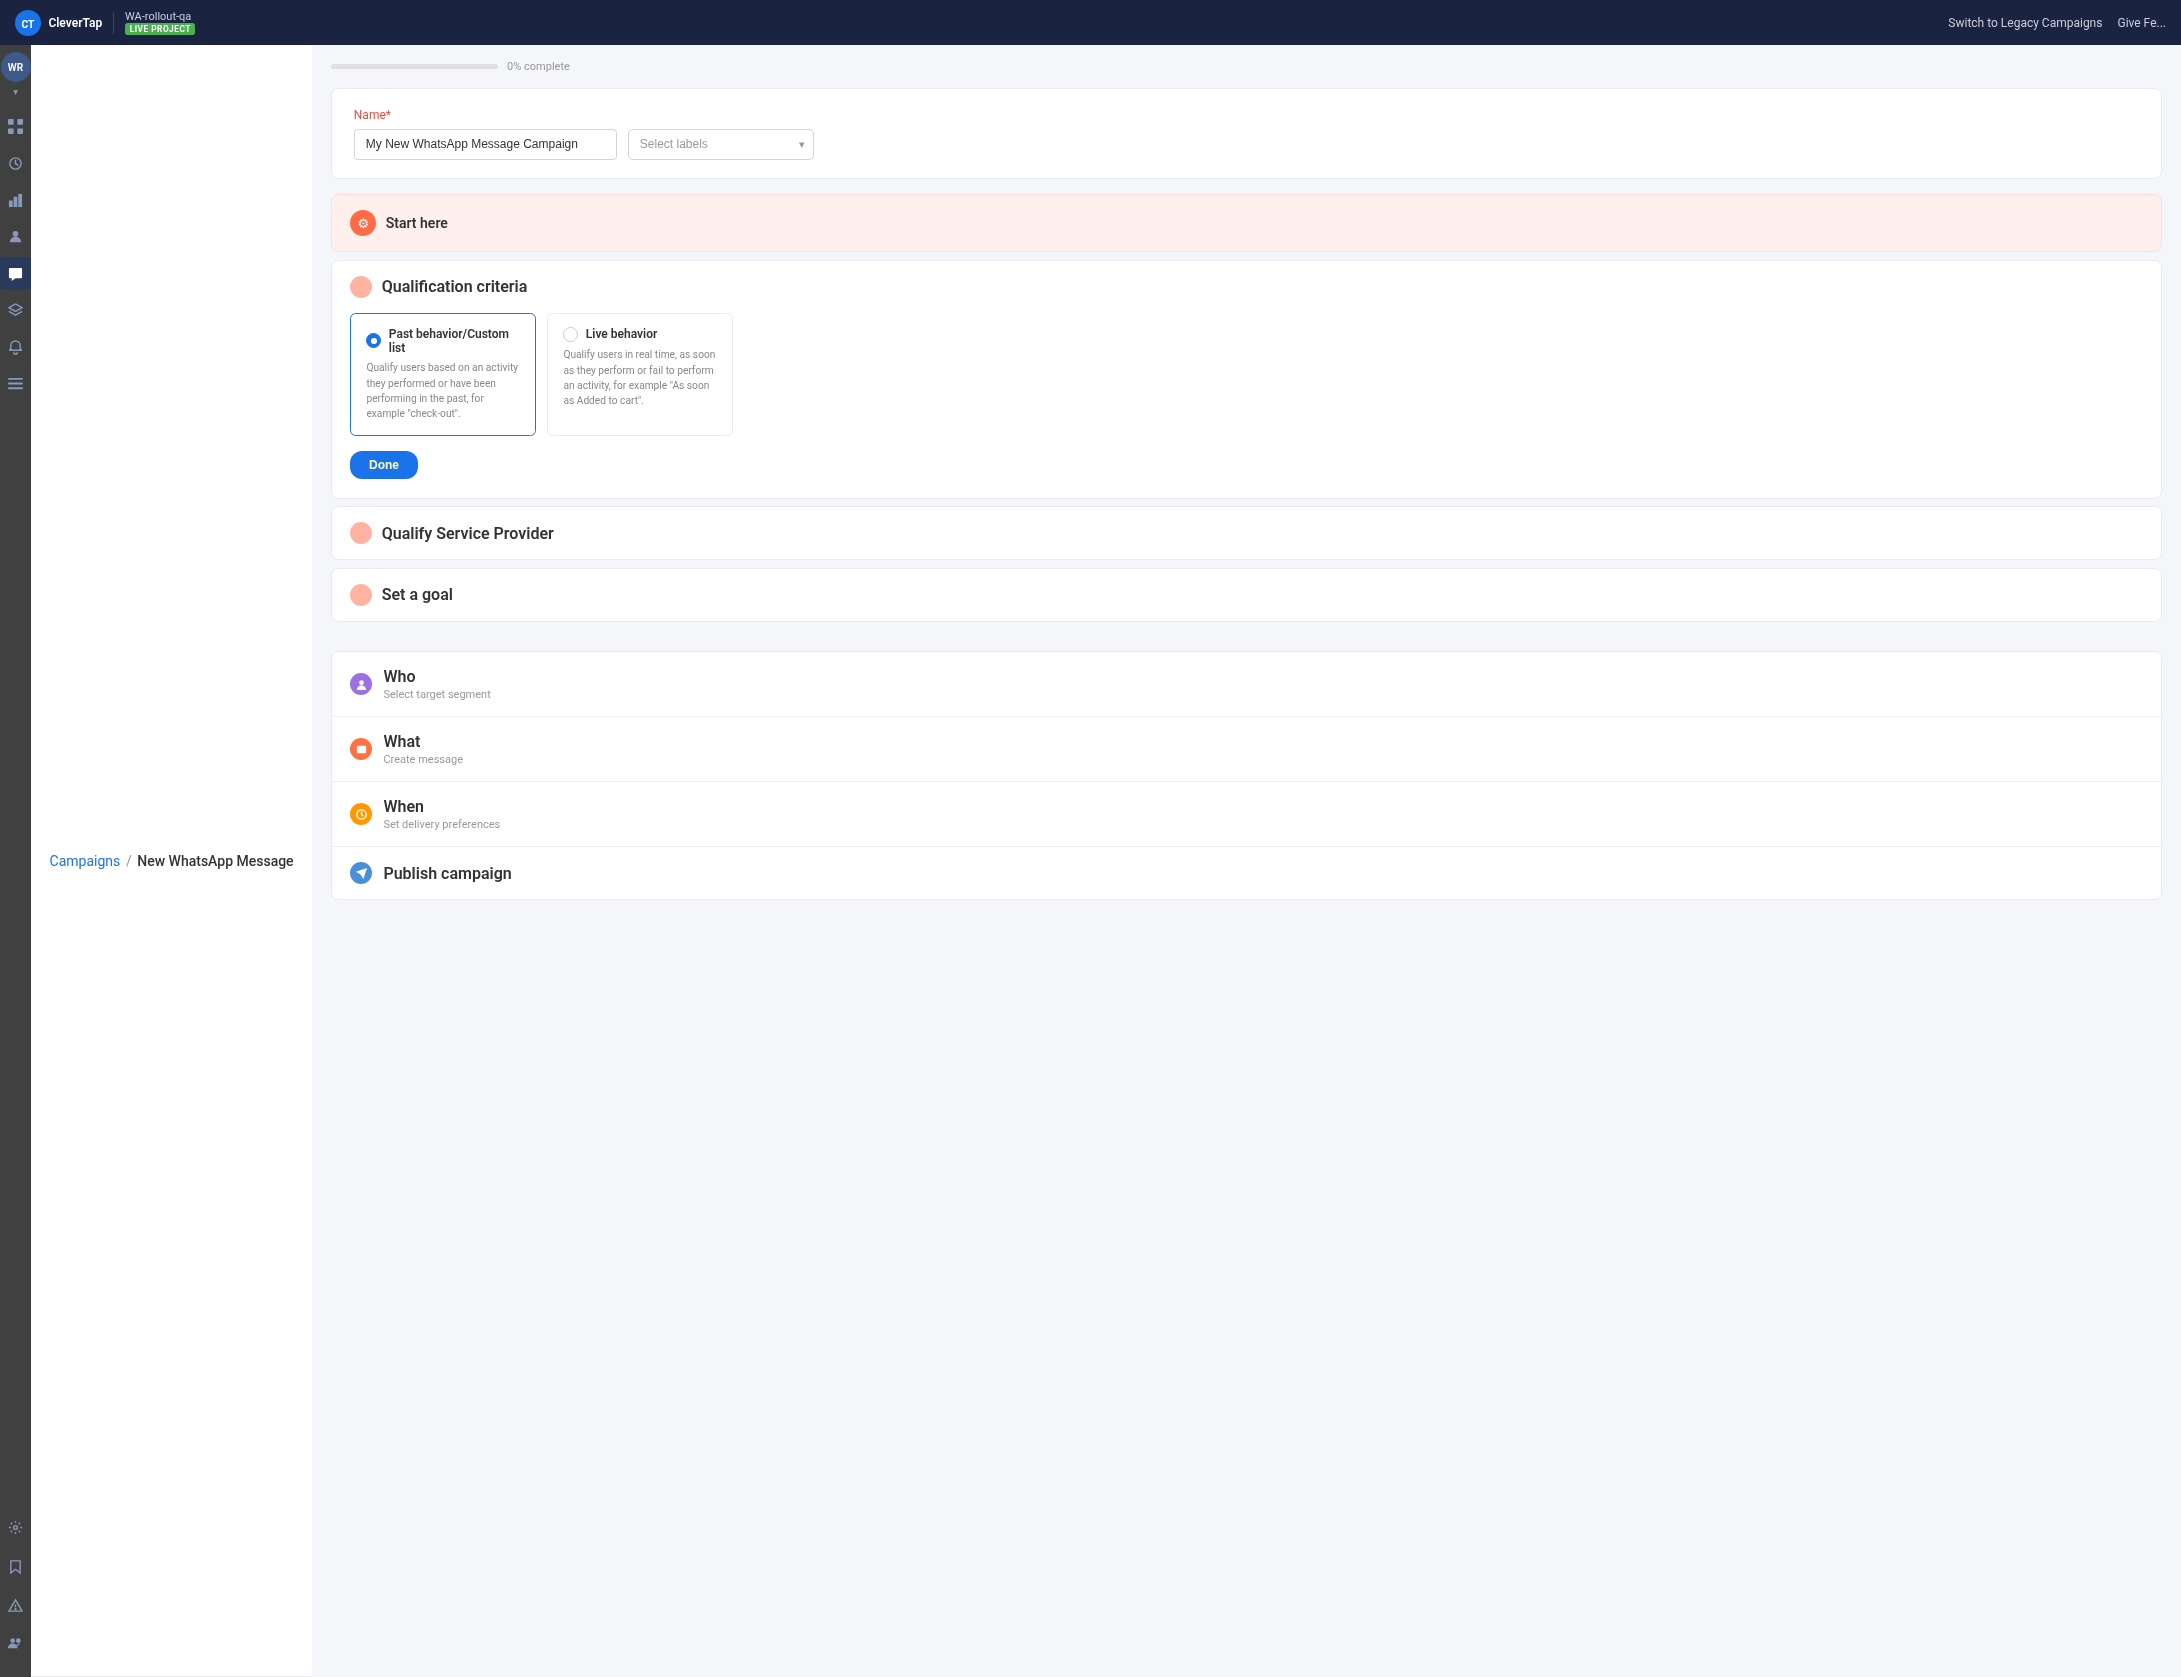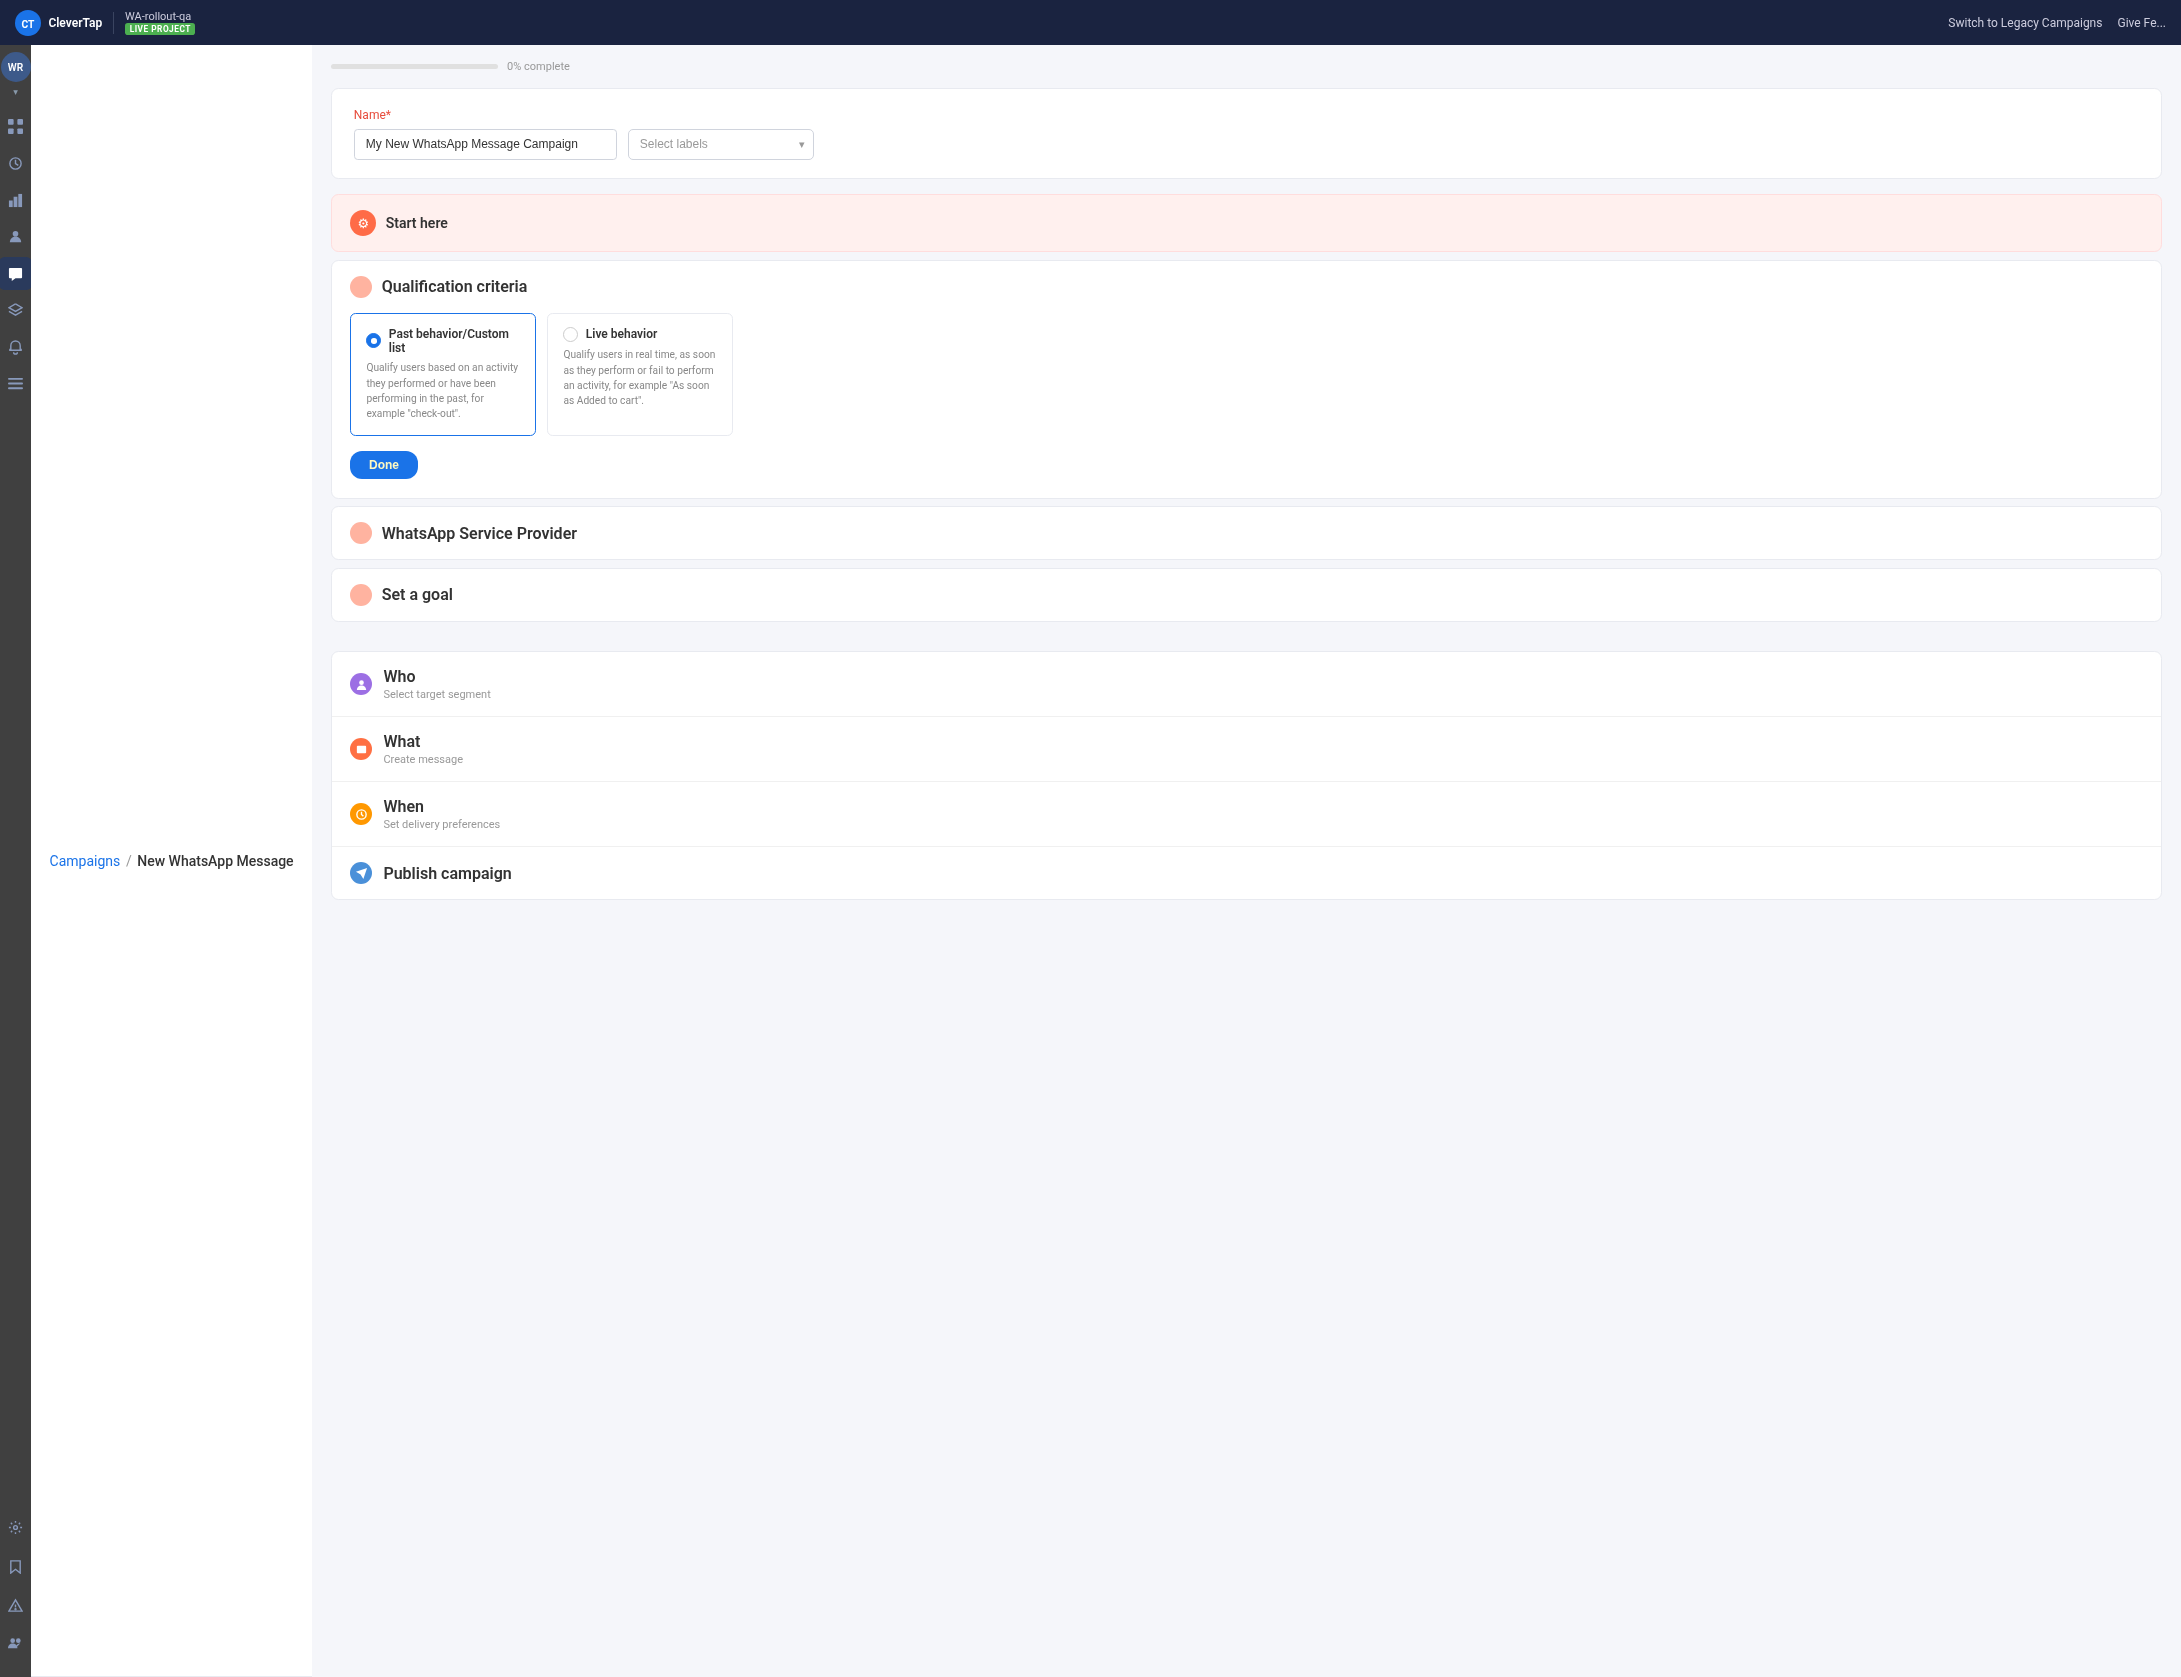"WhatsApp Service Provider" span.step-title { text: WhatsApp -> Qualify }
